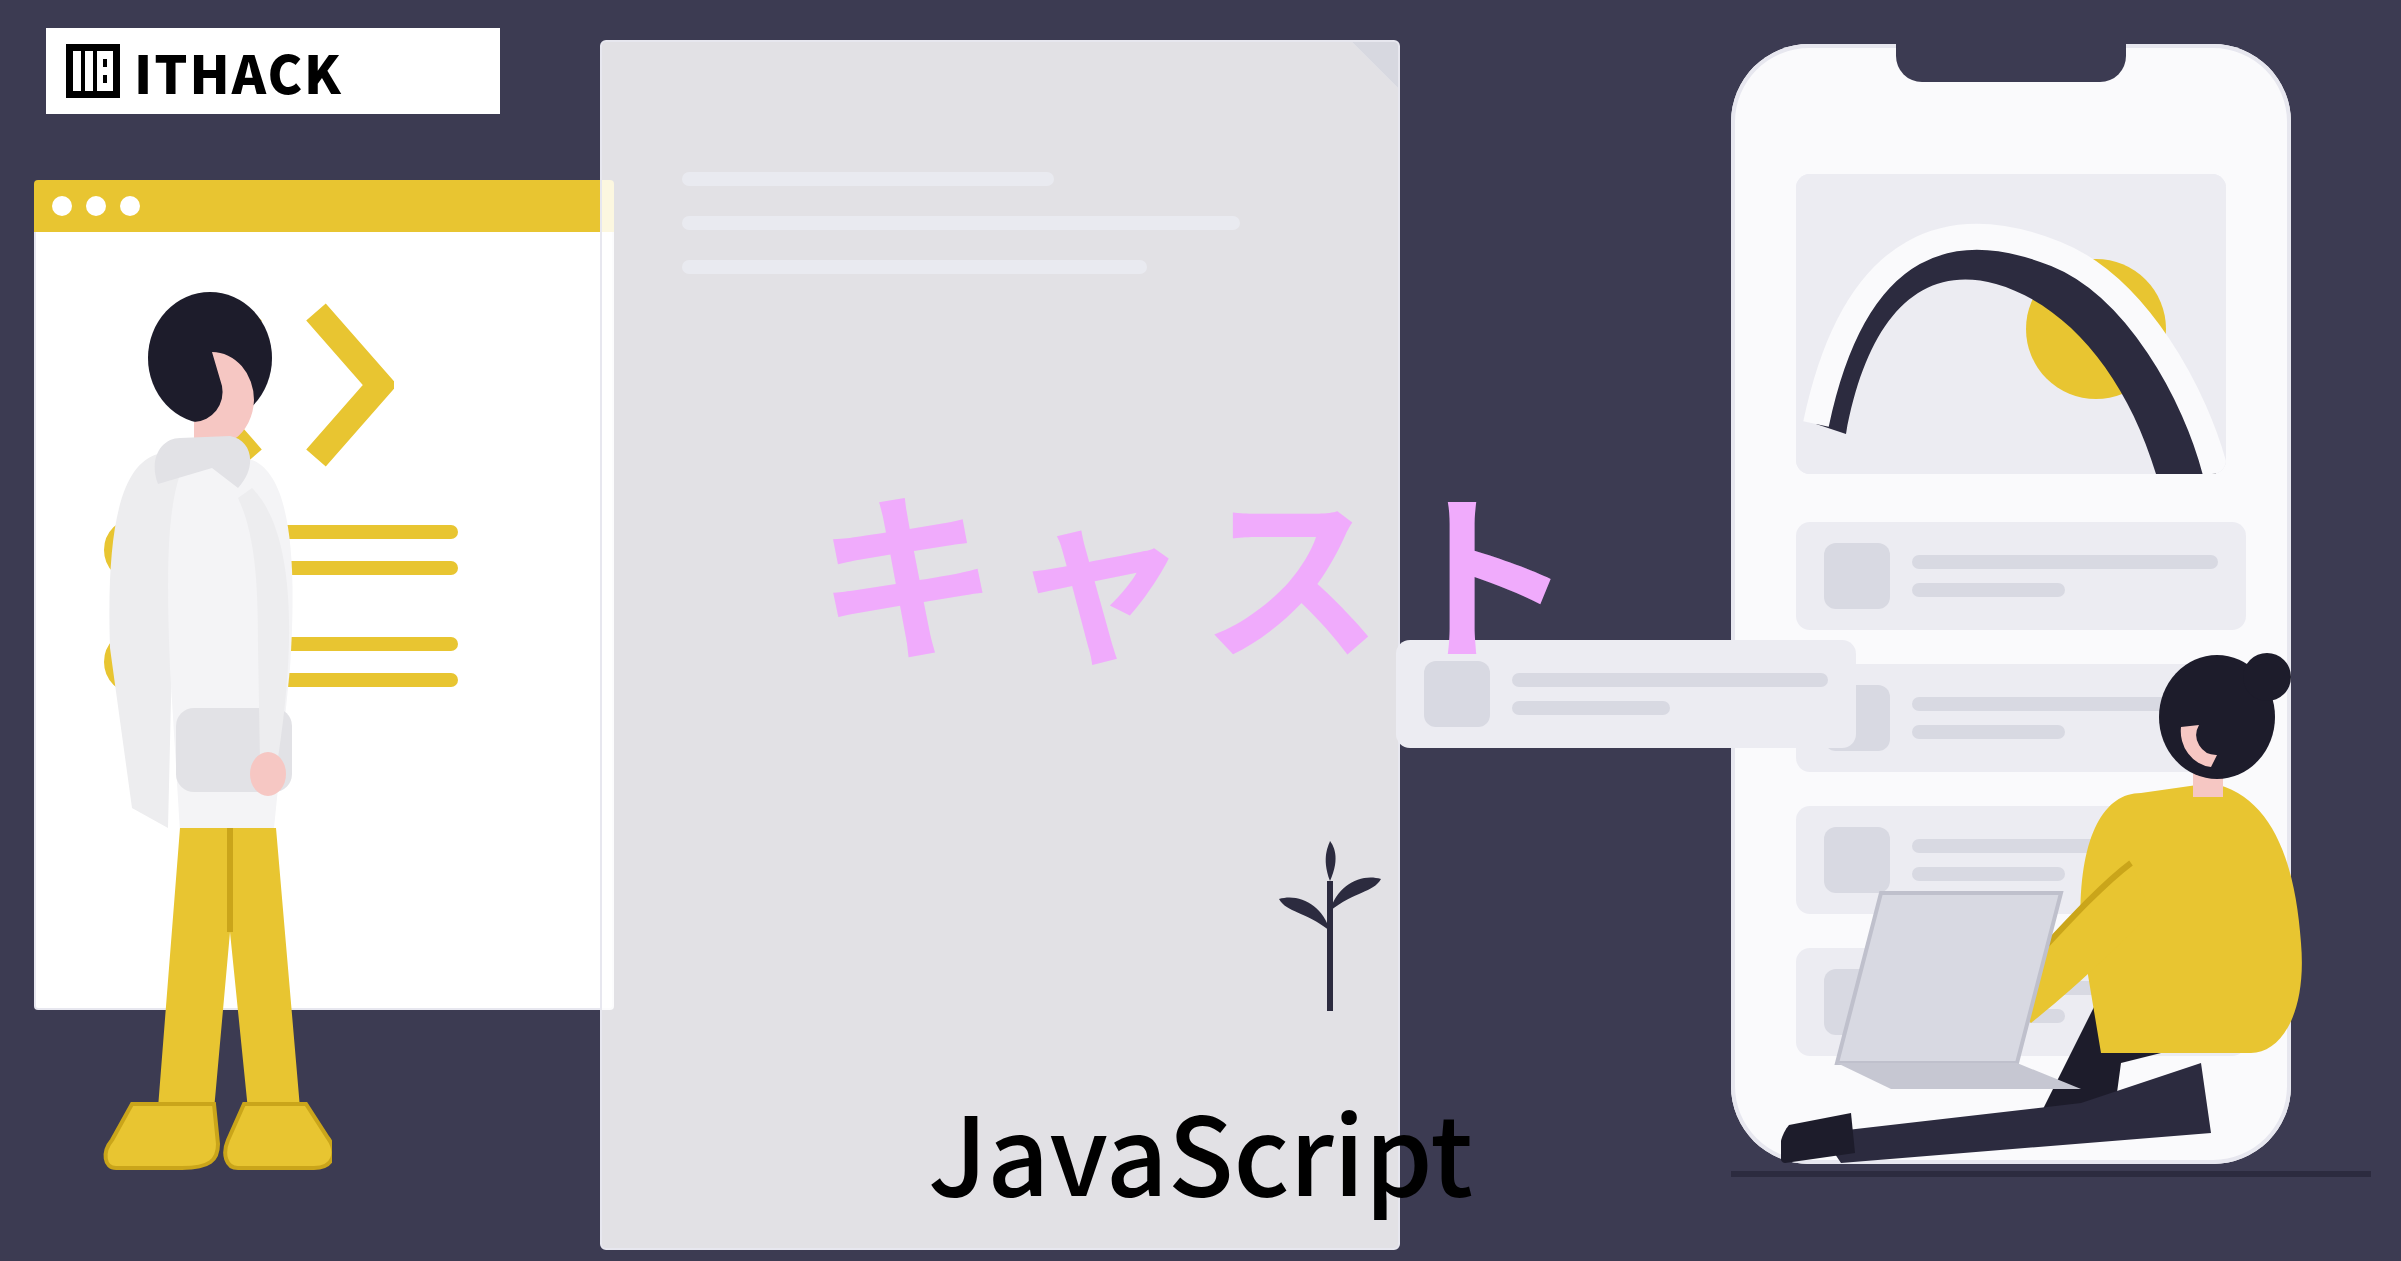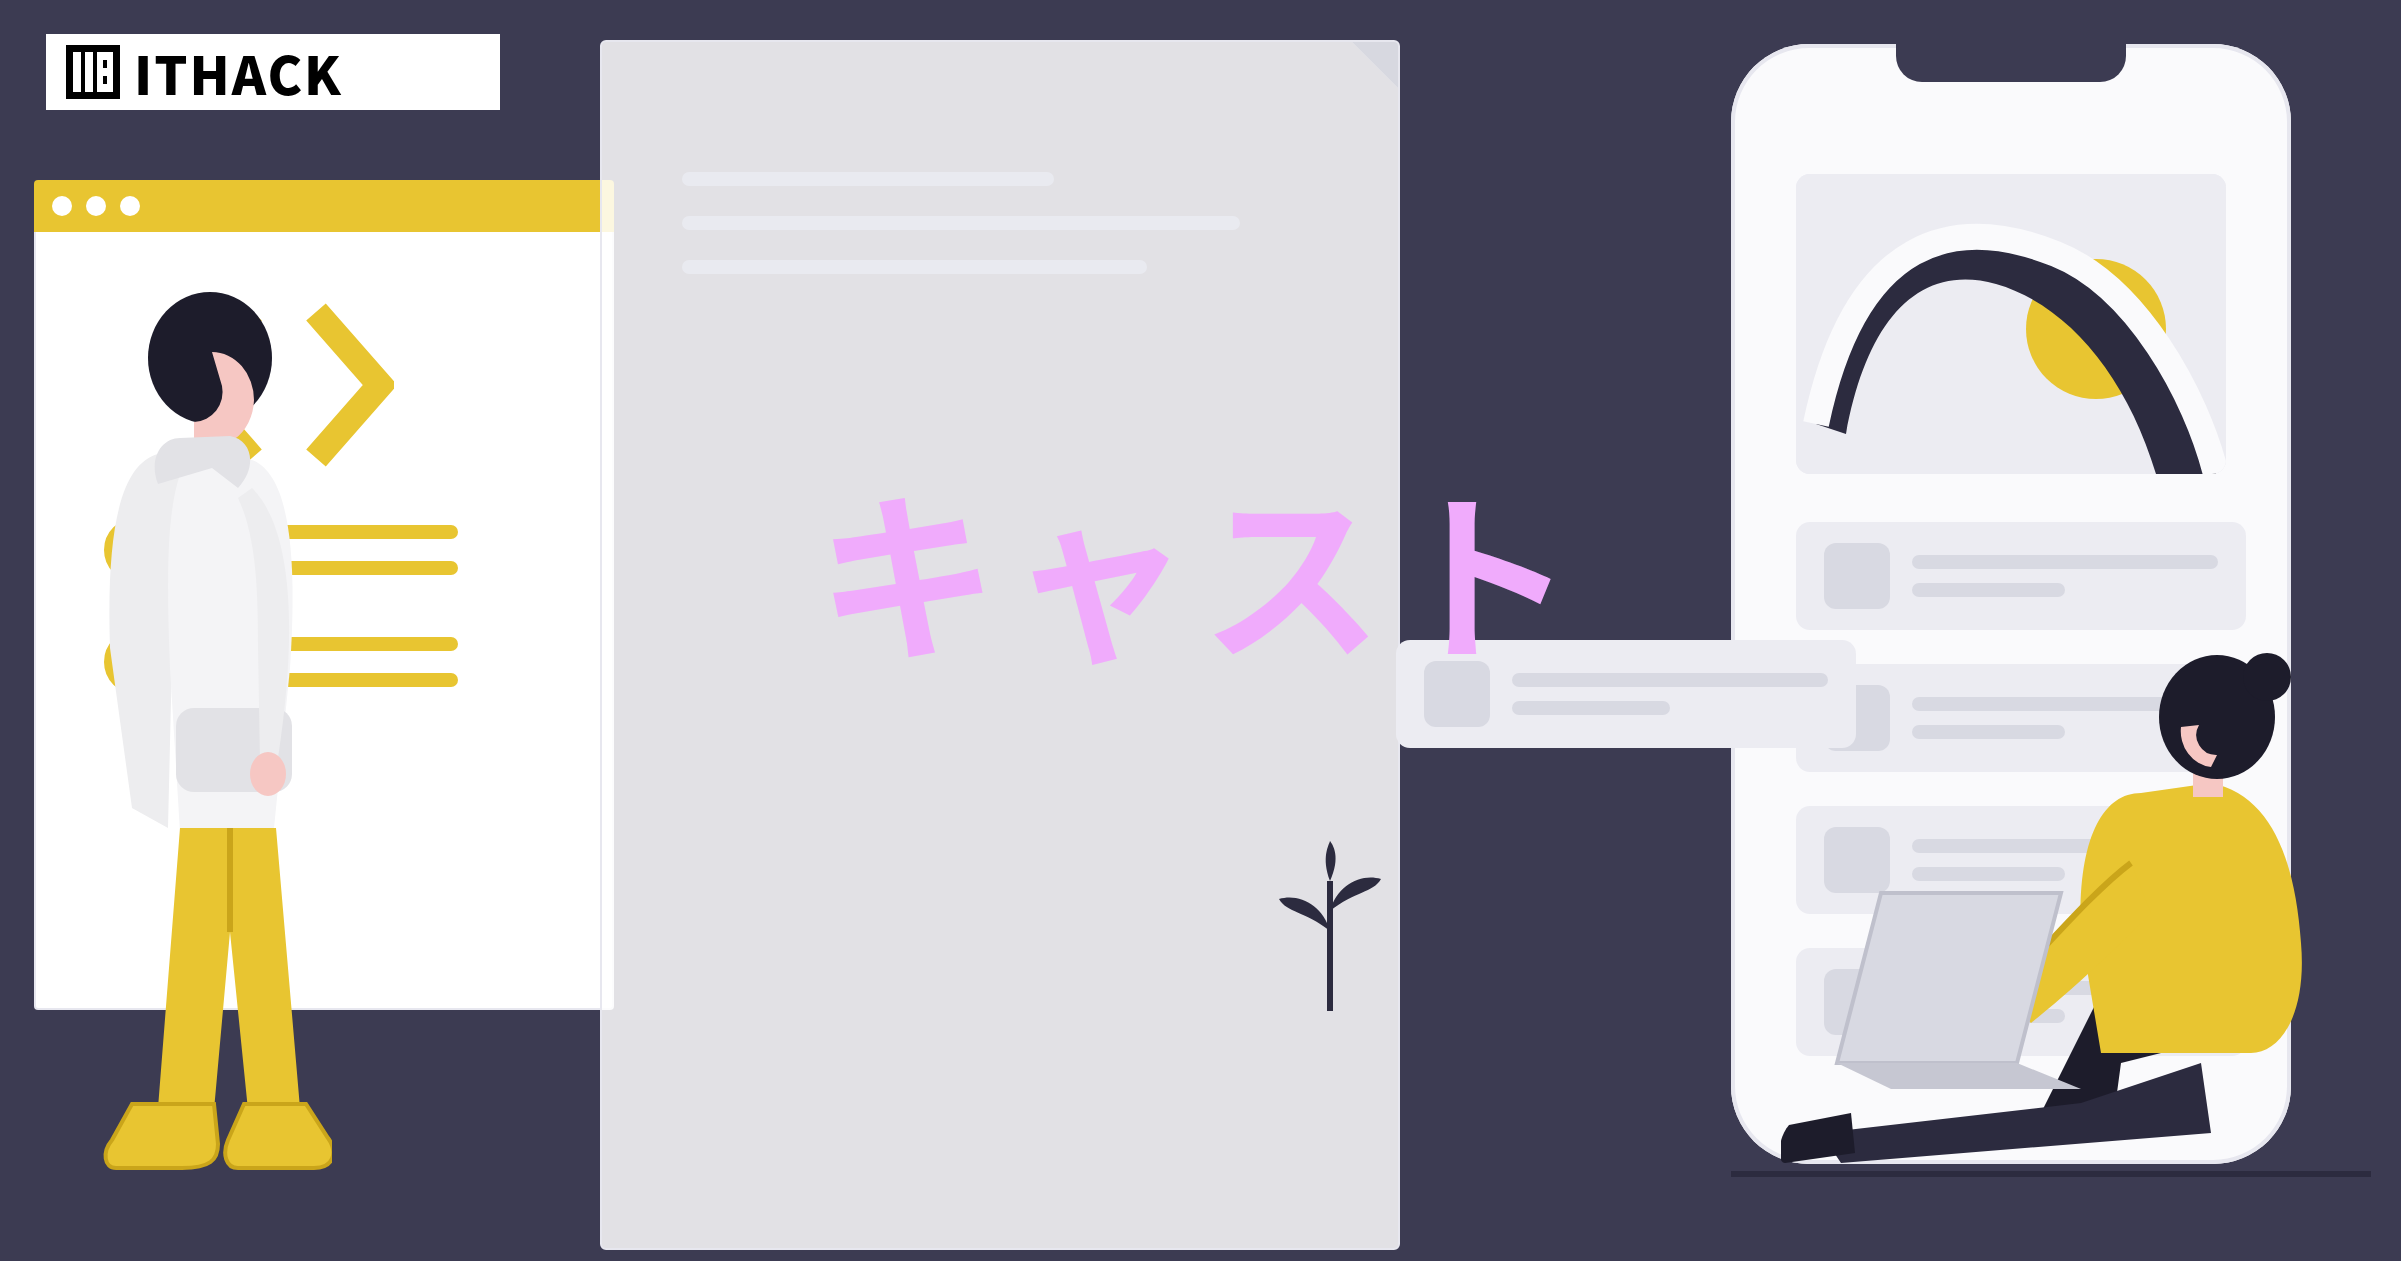"ITHACK" .logo-badge { height: 76px -> 86px; margin-top: 6px -> none }
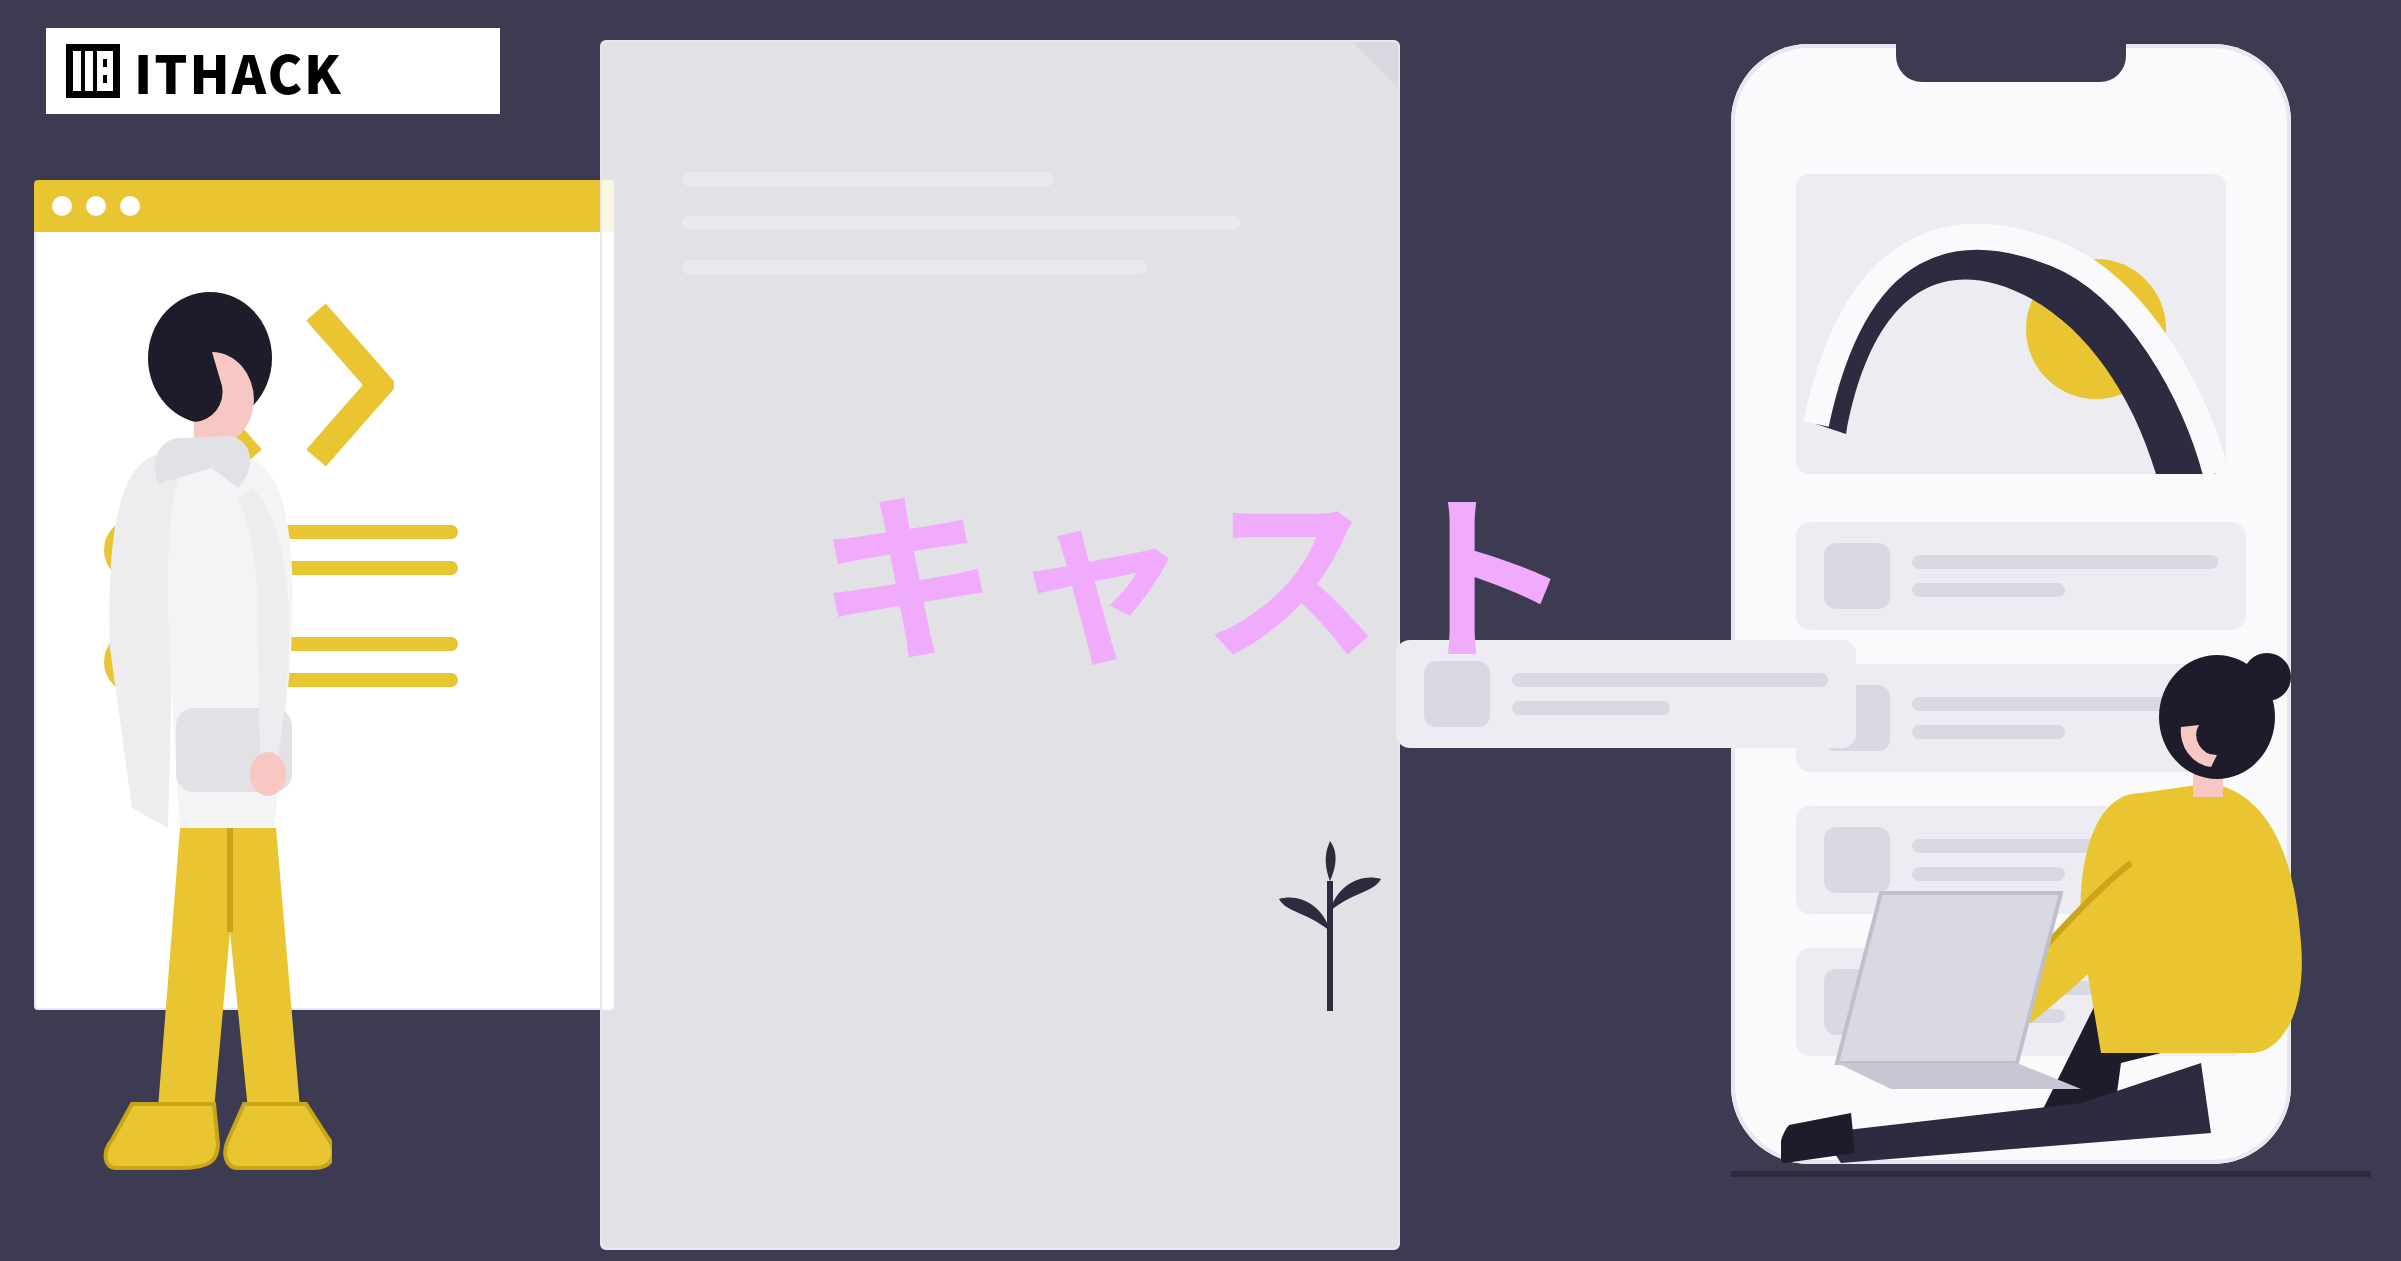"JavaScript" div.title-en { html: none -> <div>JavaScript</div> }
